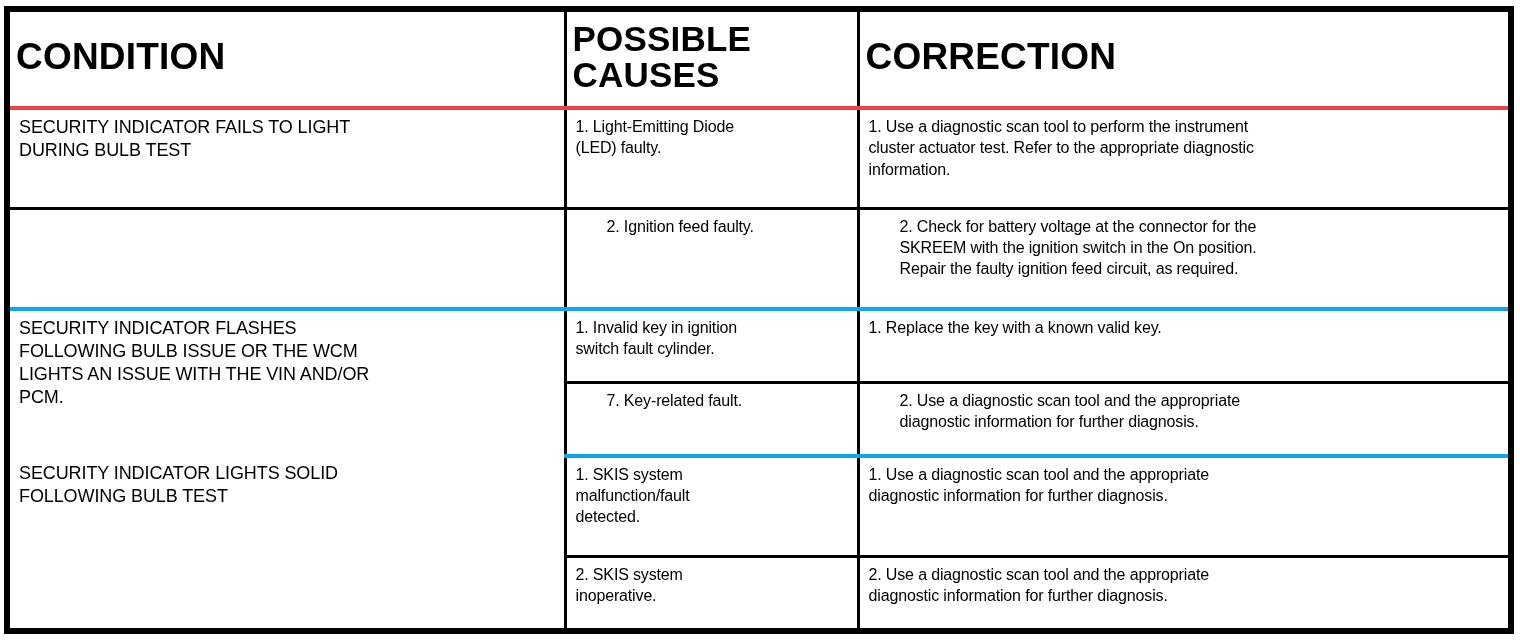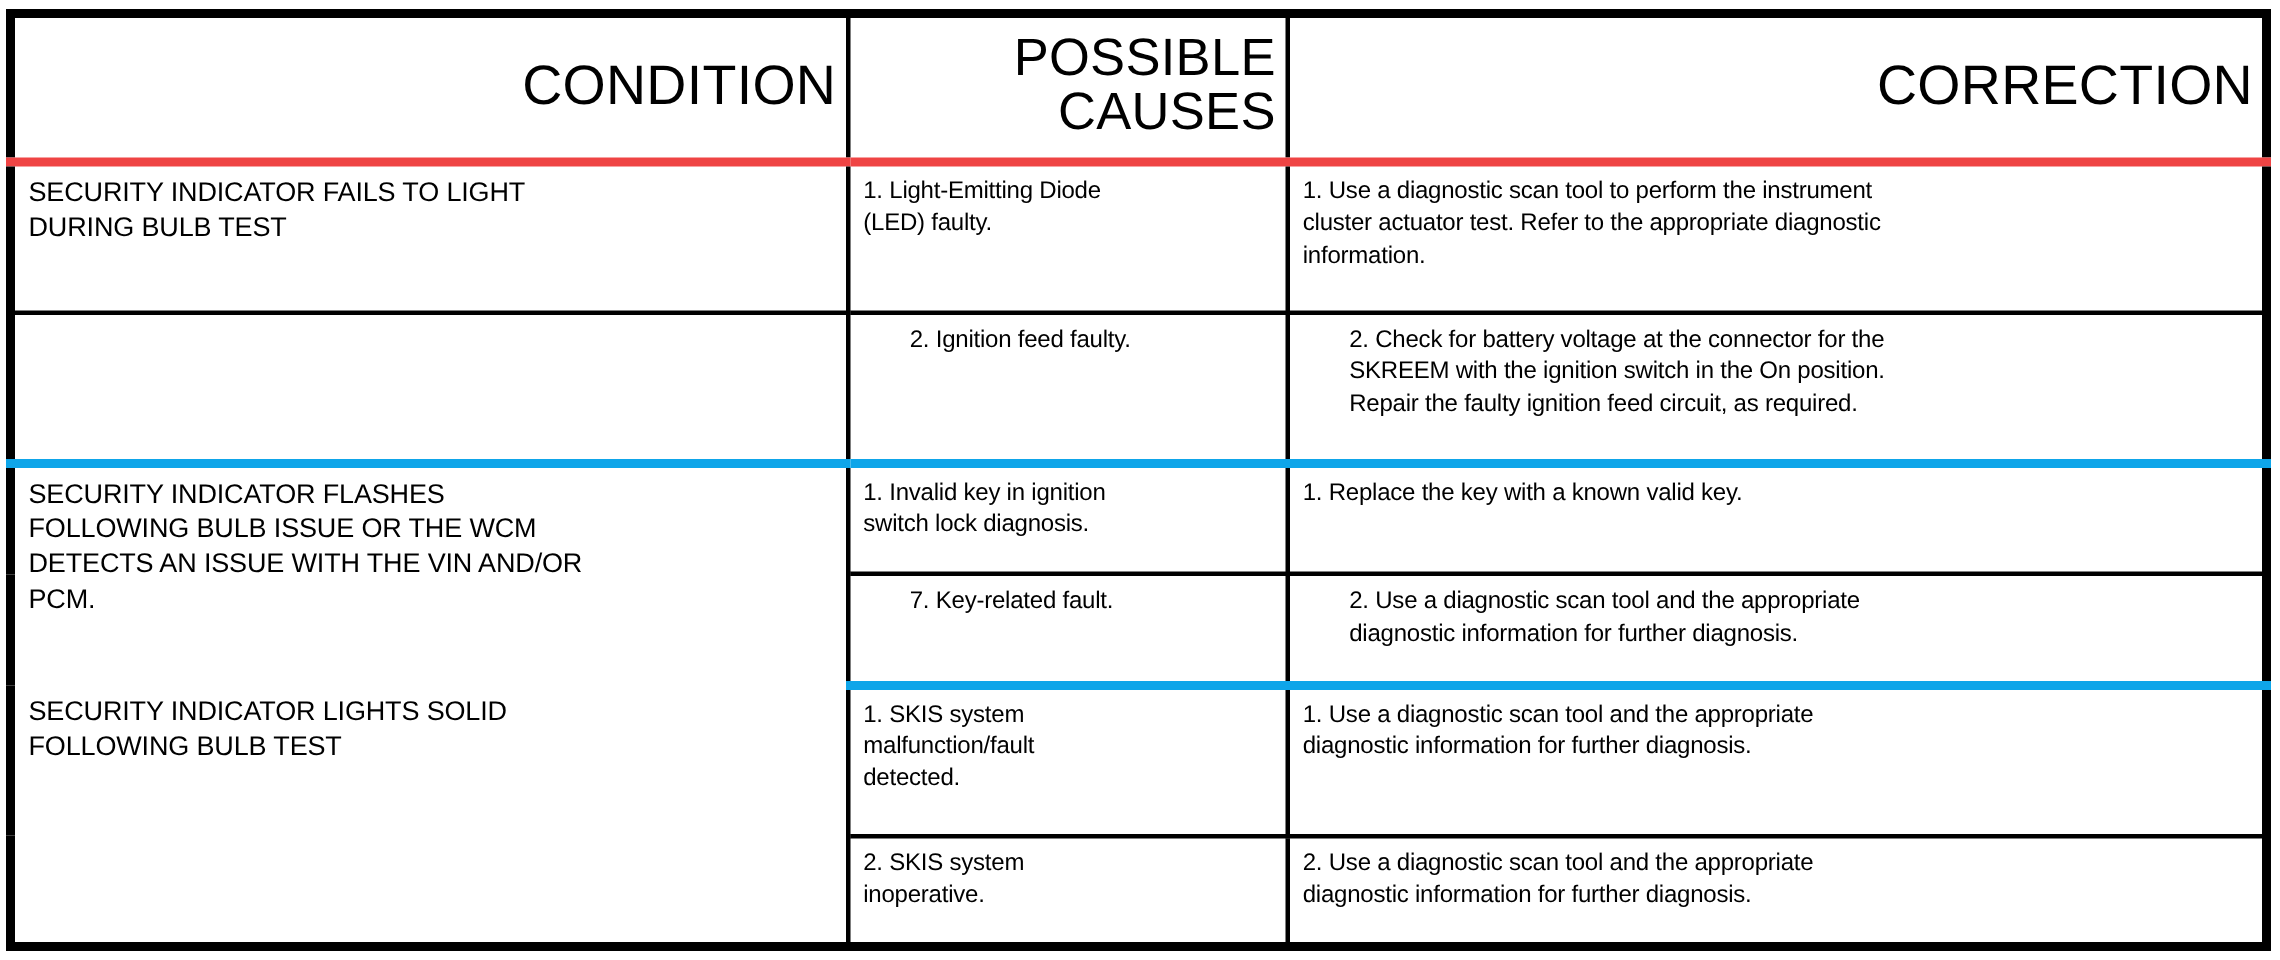"CONDITION" thead th { border-bottom: 6px solid #ef4444 -> 4px solid #ef4444; font-weight: normal -> bold; text-align: right -> left }
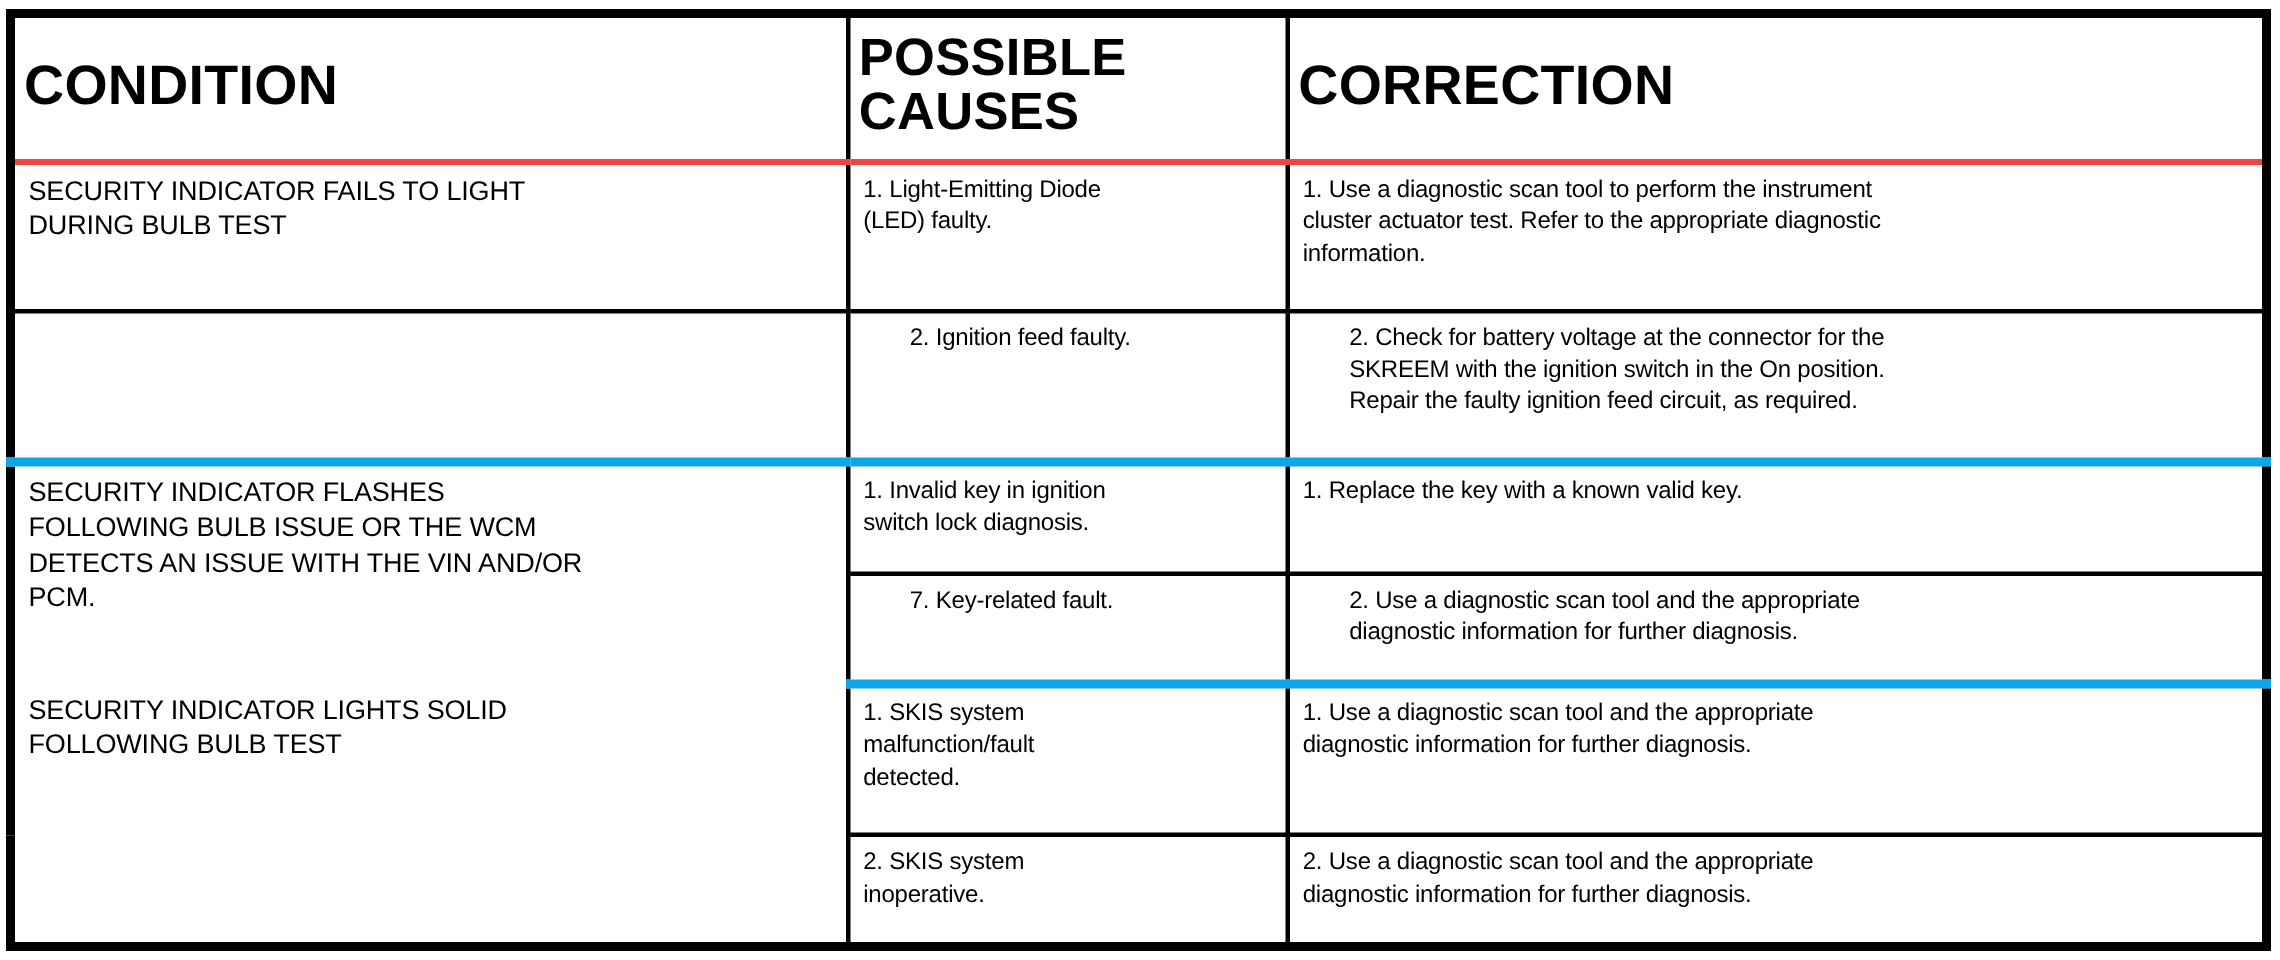"2. Ignition feed faulty." tr.block-end > td { border-bottom: 6px solid #0ea5e9 -> 4px solid #0ea5e9 }
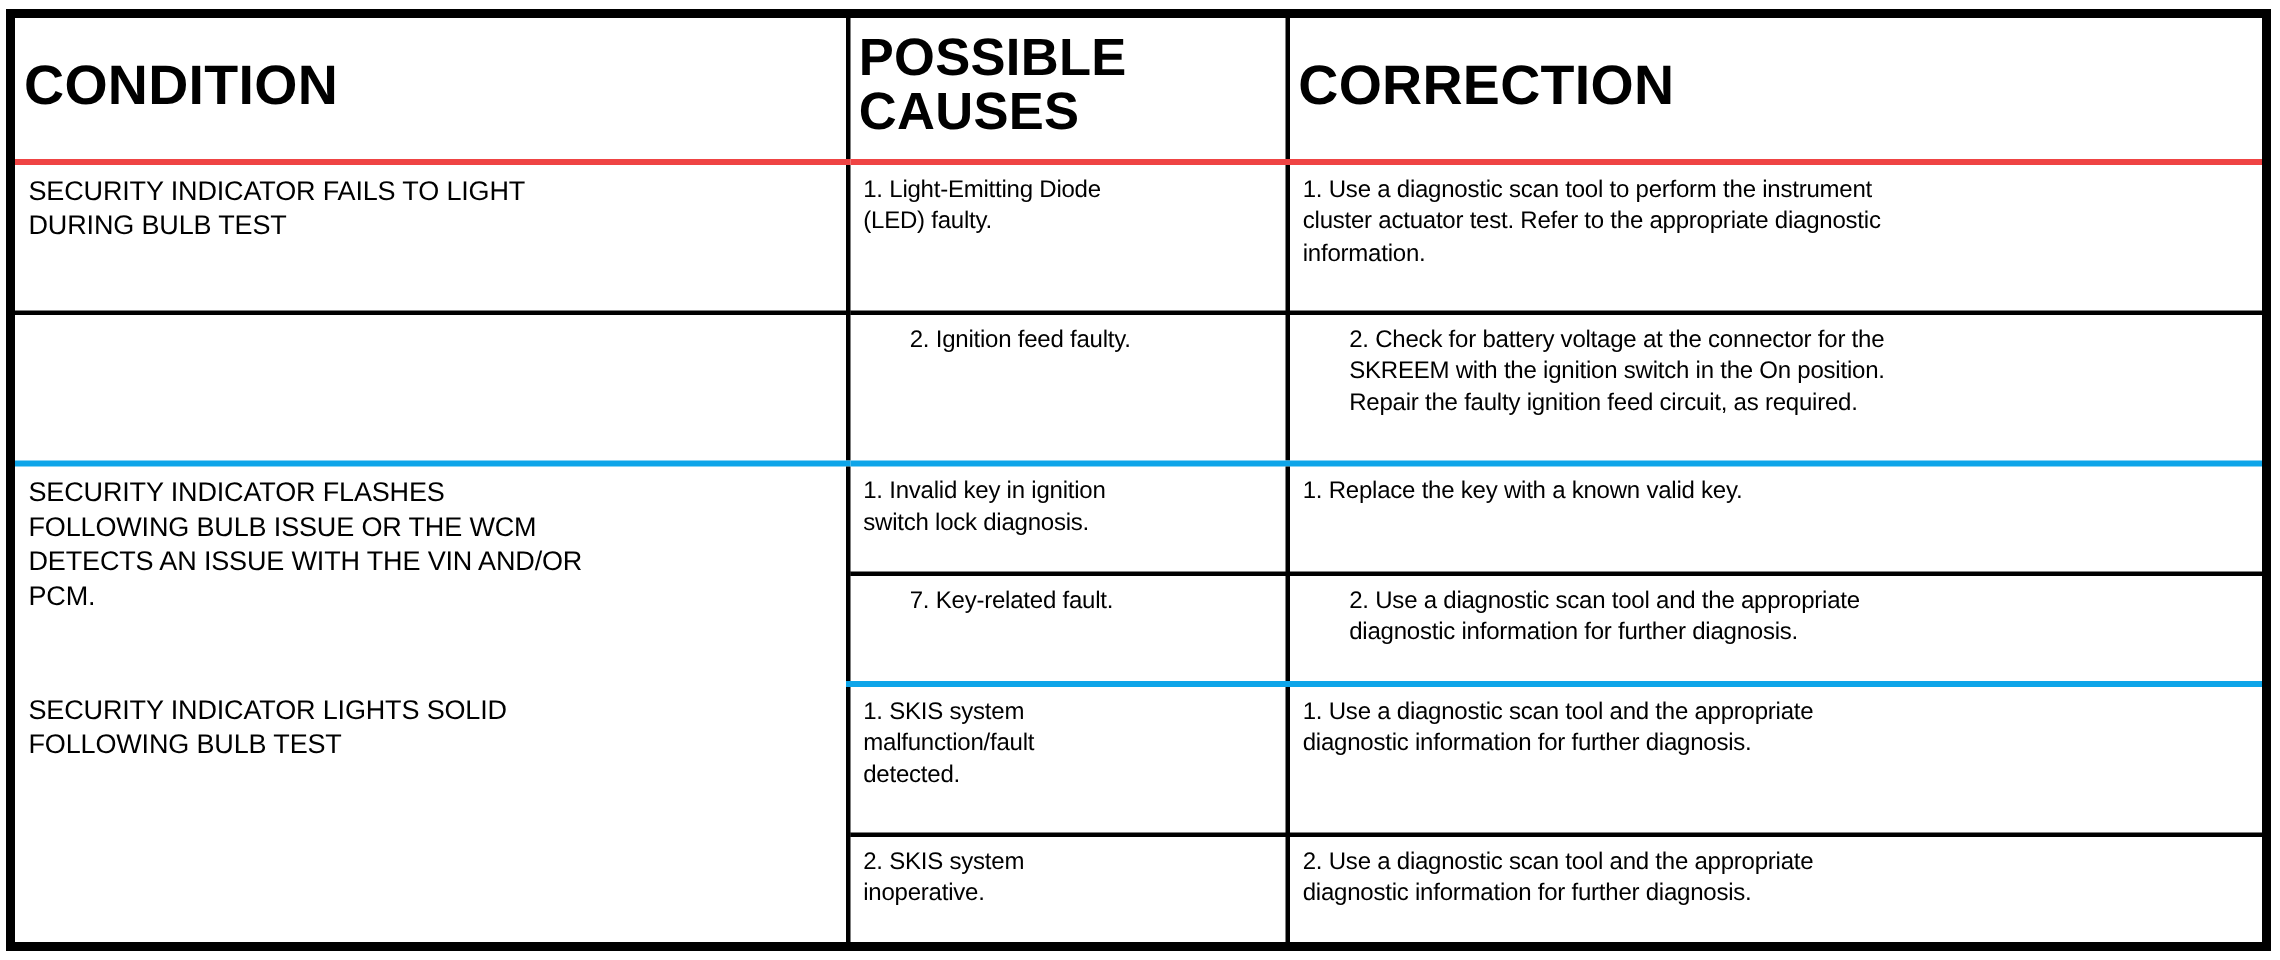"switch lock diagnosis." span { text: lock diagnosis -> fault cylinder }
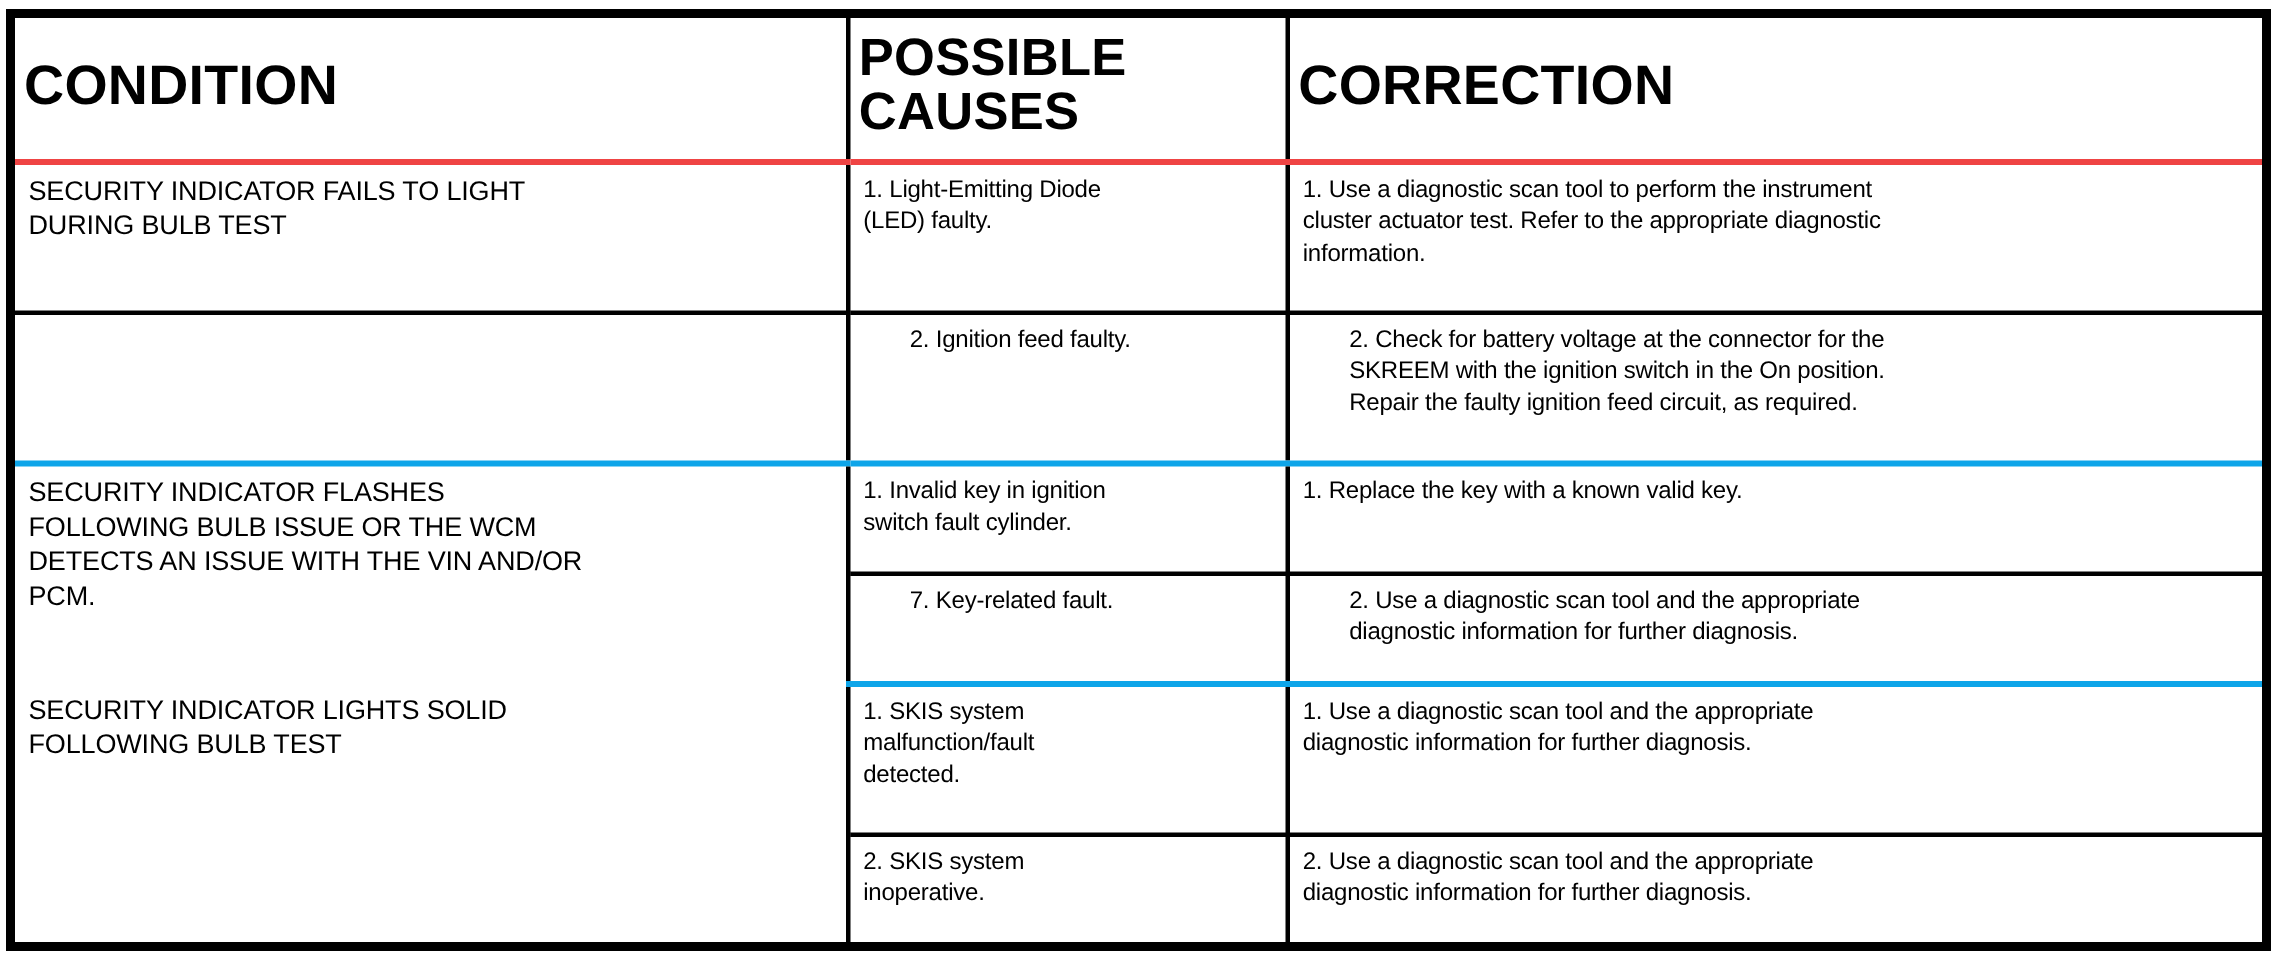"DETECTS AN ISSUE WITH THE" span { text: DETECTS -> LIGHTS }
